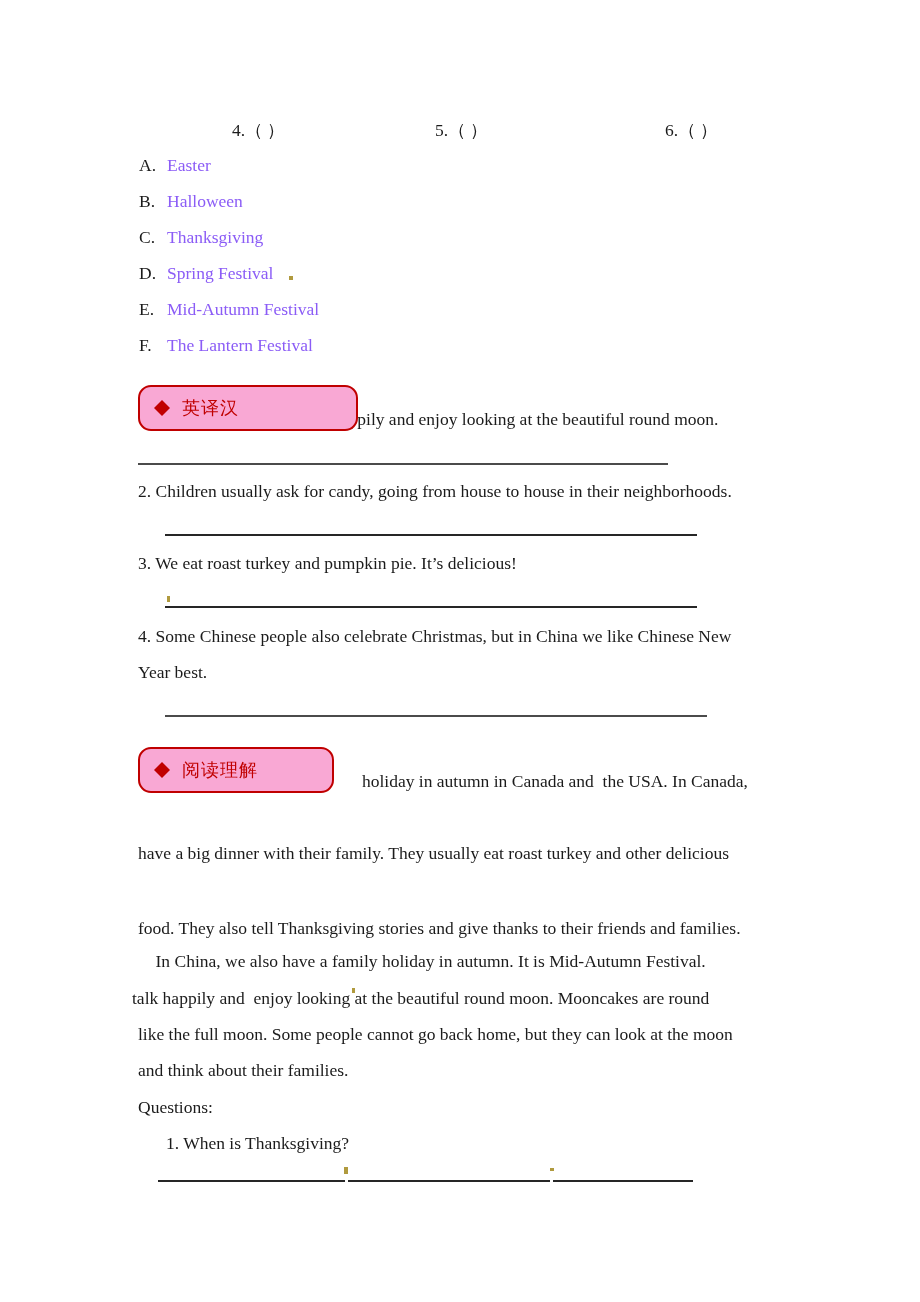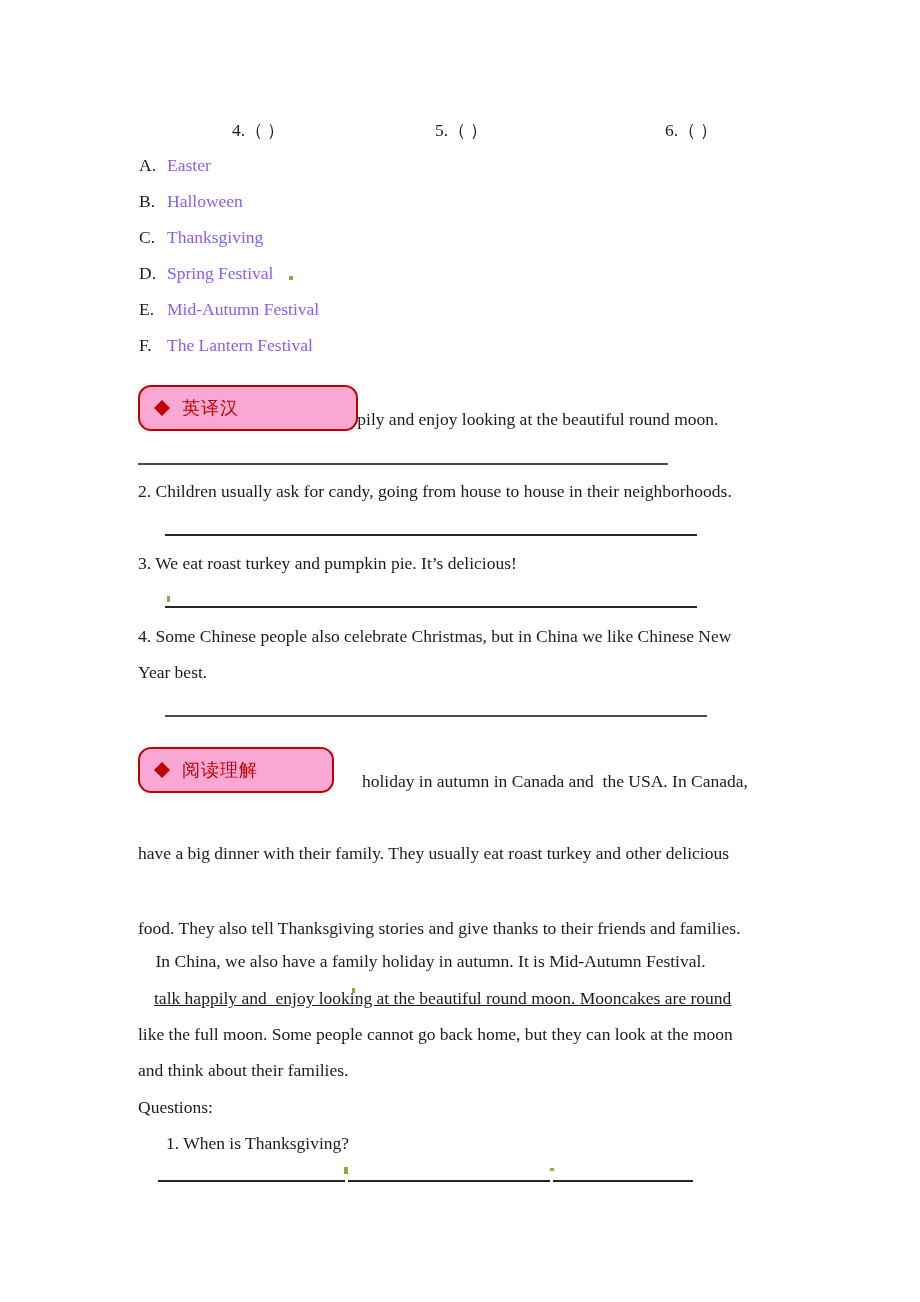"talk happily and enjoy looking" div.para { left: 154px -> 132px; text-decoration: underline -> none }
